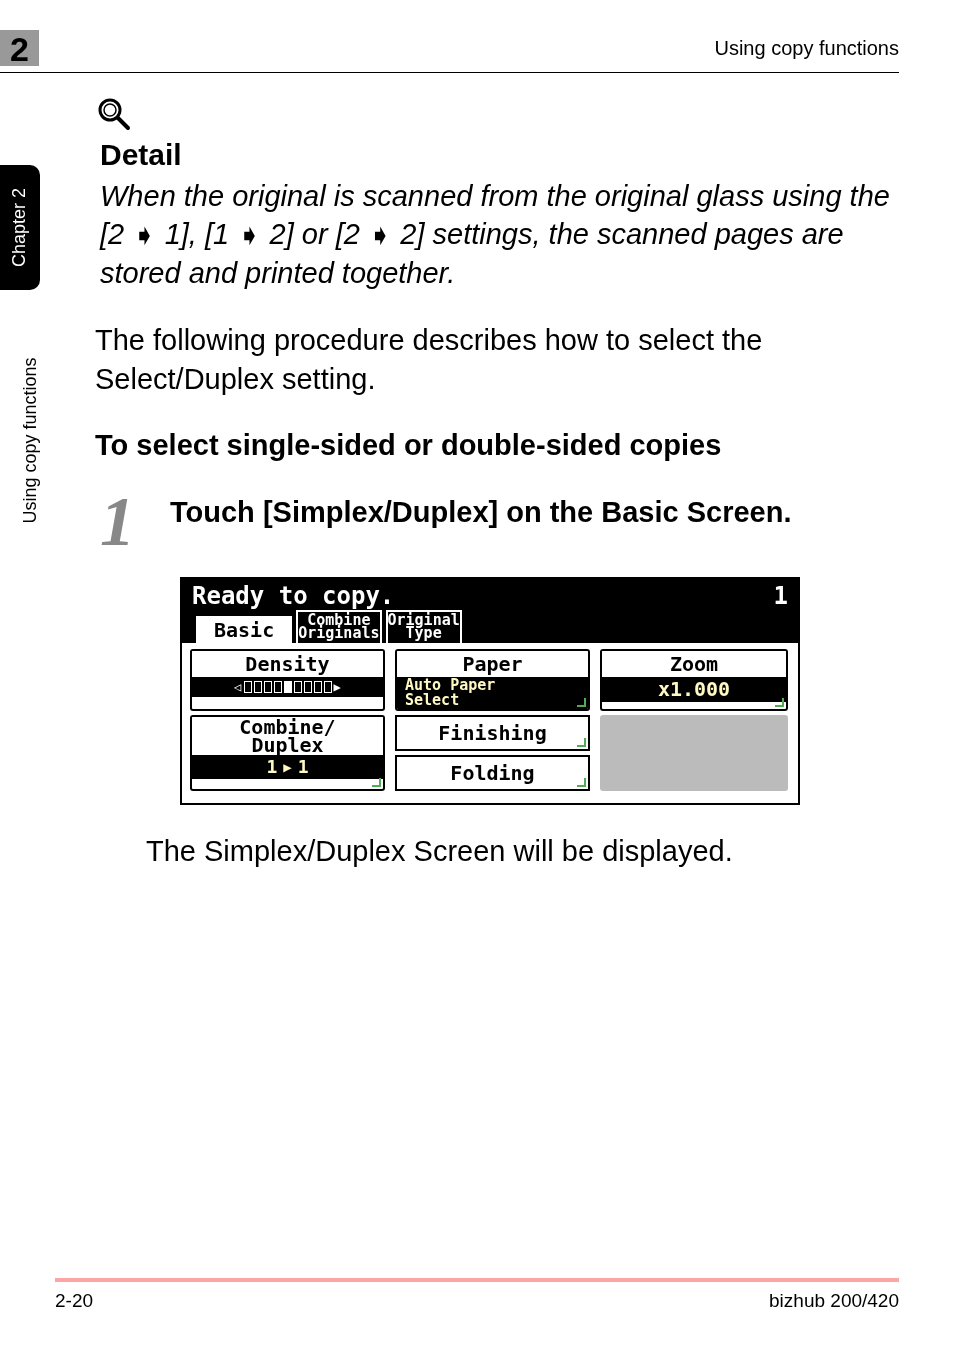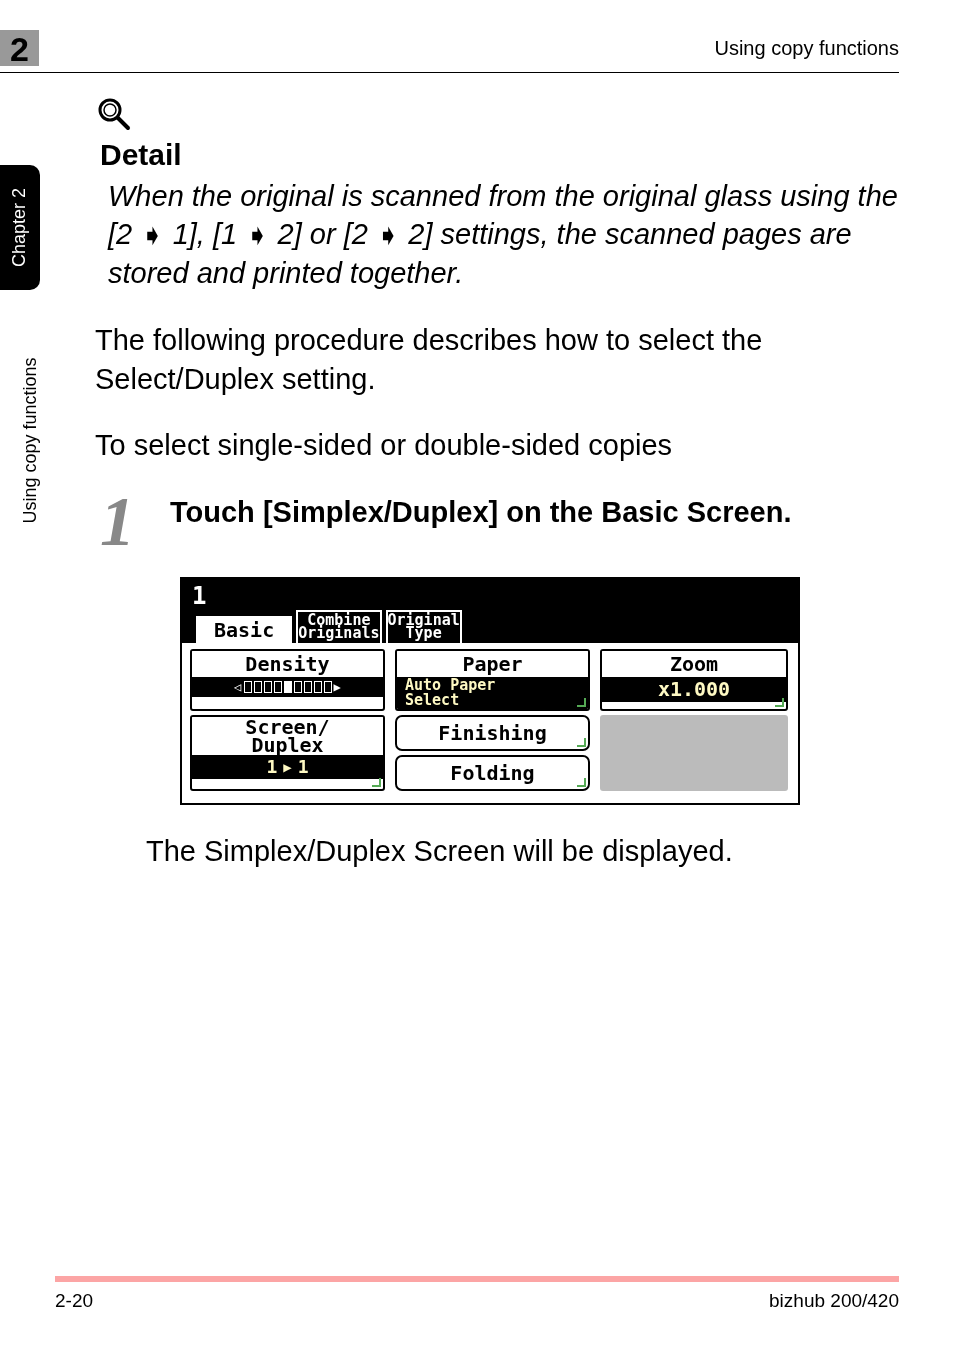"When the original is scanned" .detail-text { margin-left: 13px -> 5px }
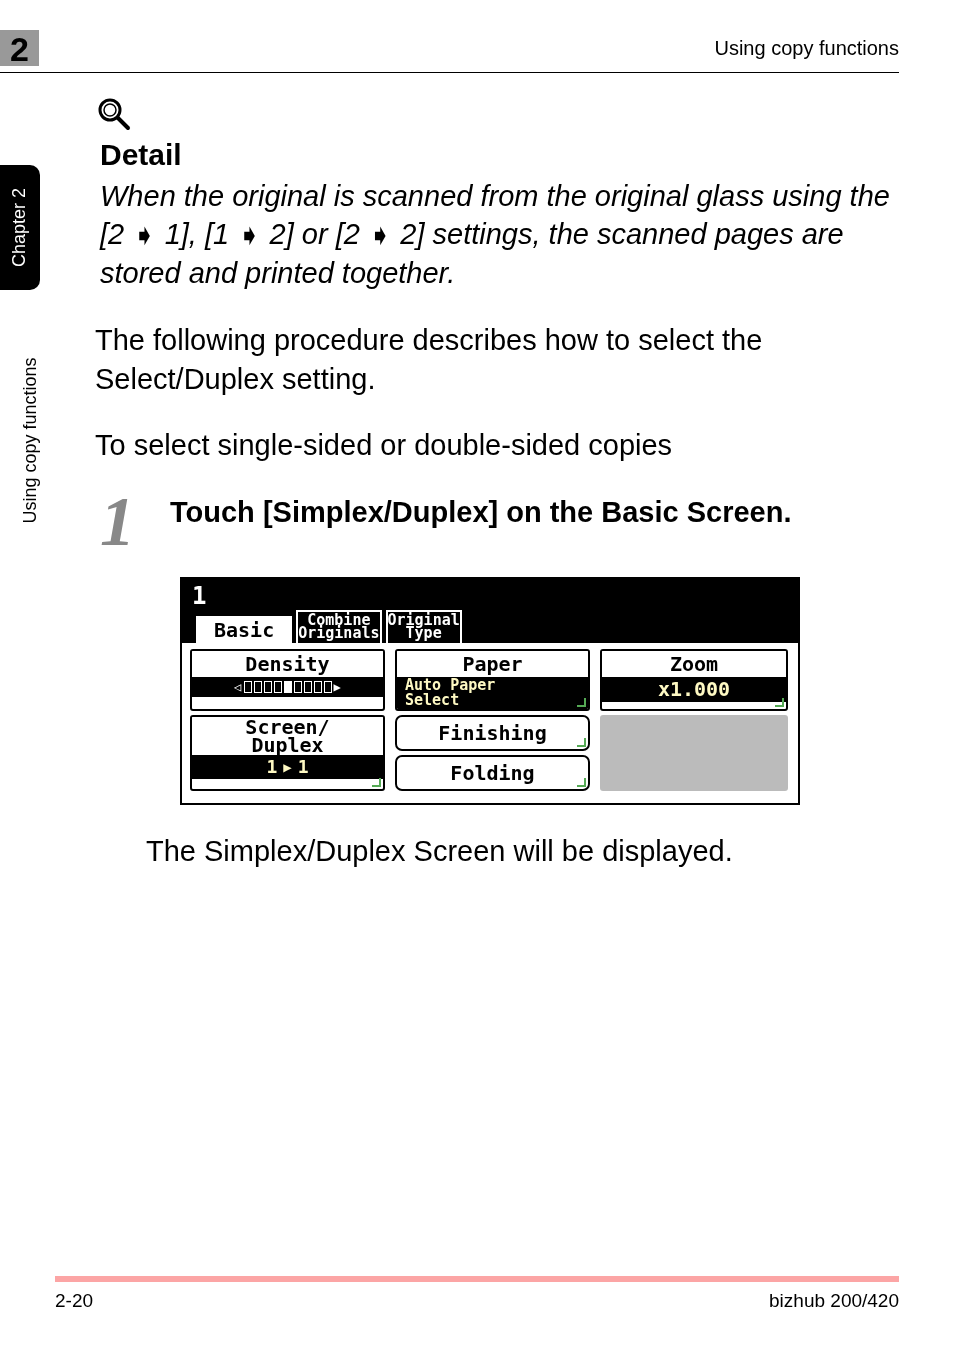"To select single-sided or double-sided" .section-heading { font-weight: normal -> bold }
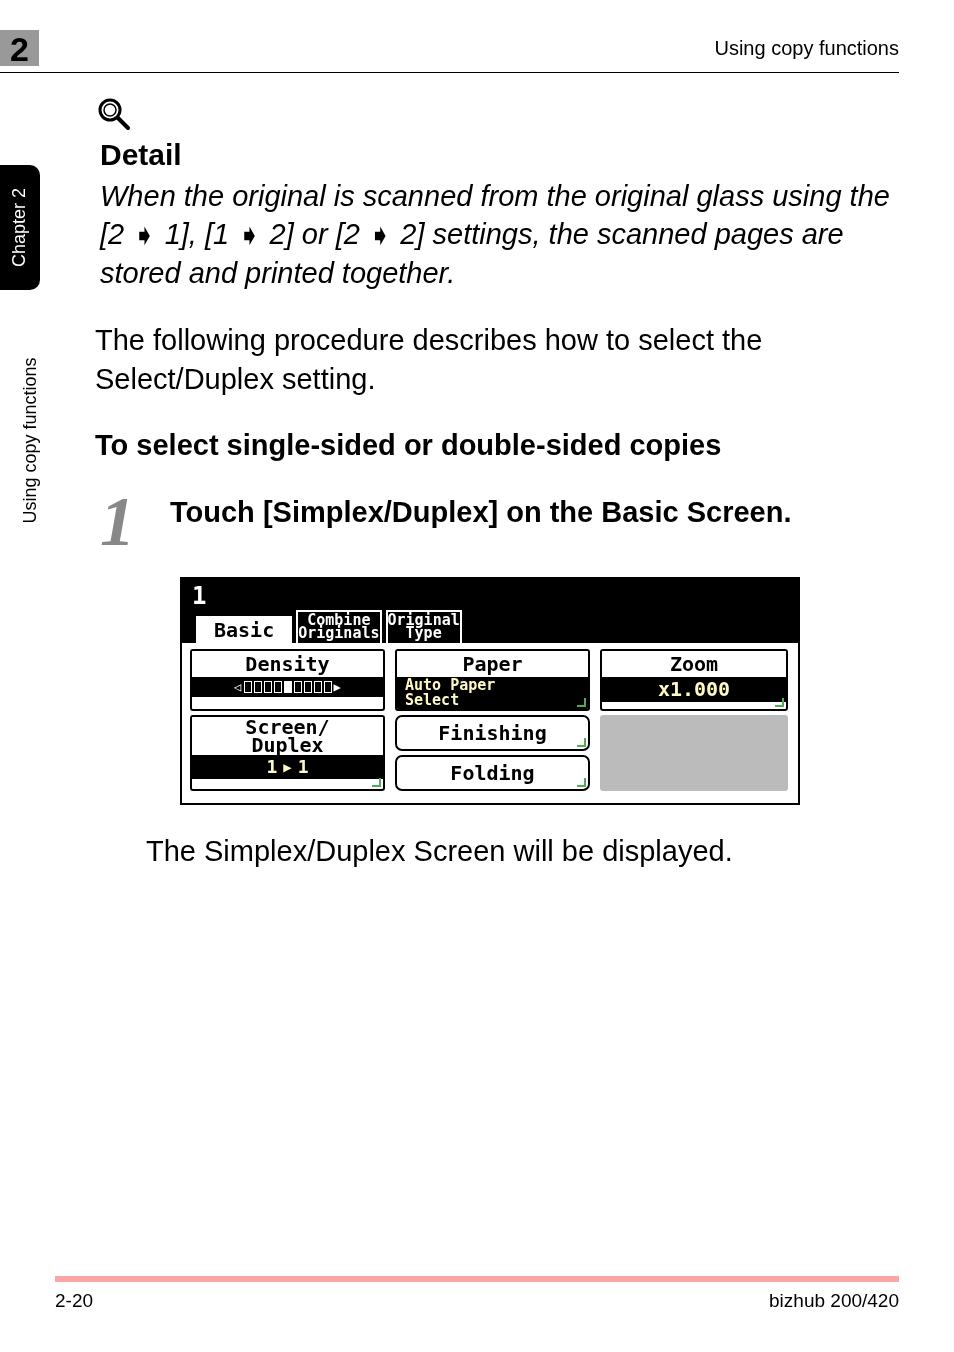"Ready to copy." span { html: none -> <span>Ready to copy.</span> }
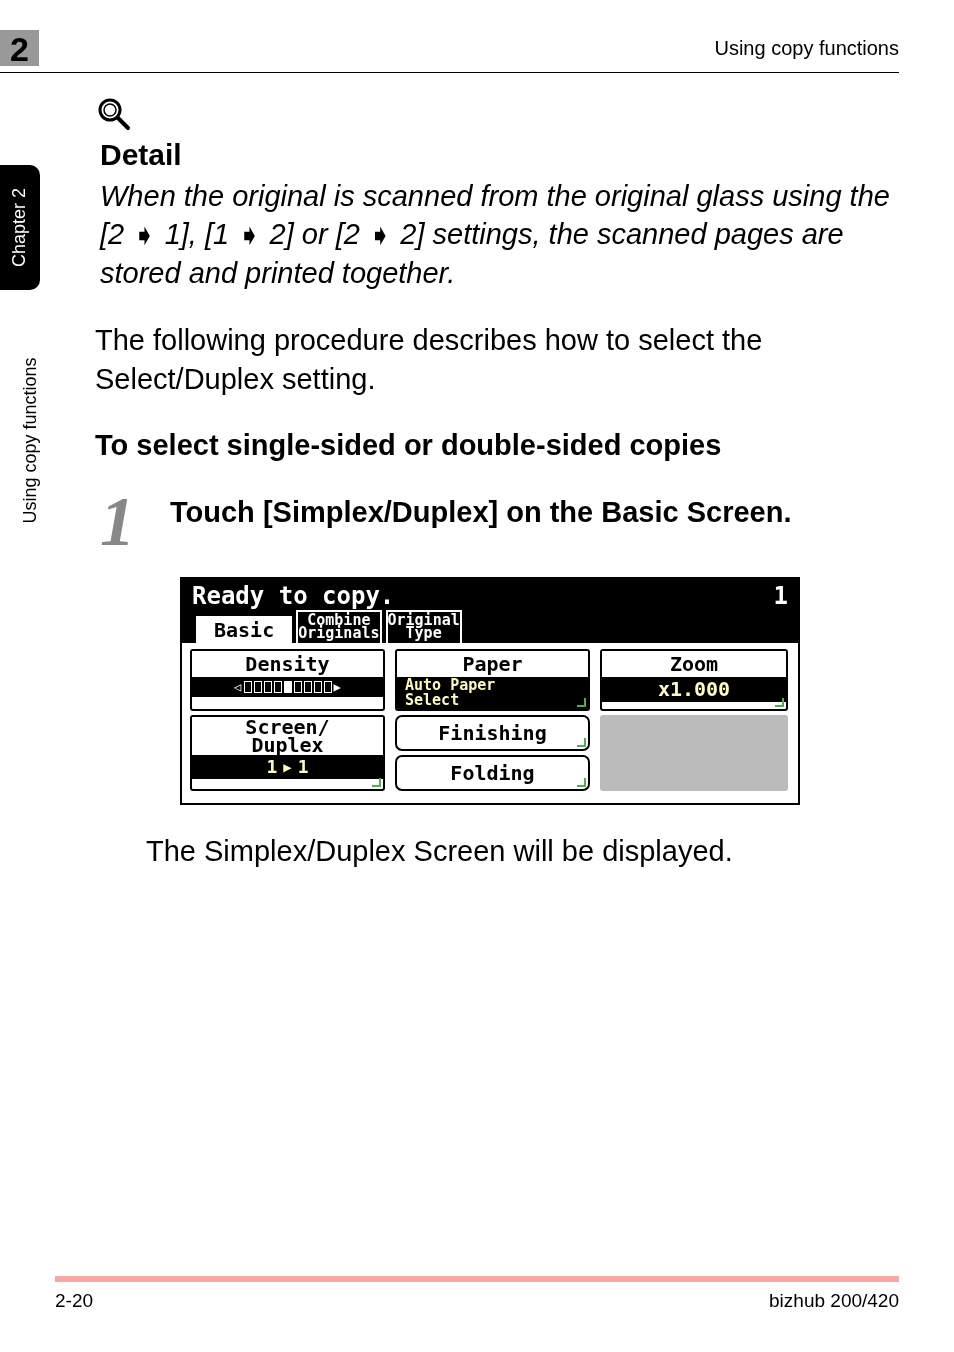"Screen/" div { text: Screen/ -> Combine/ }
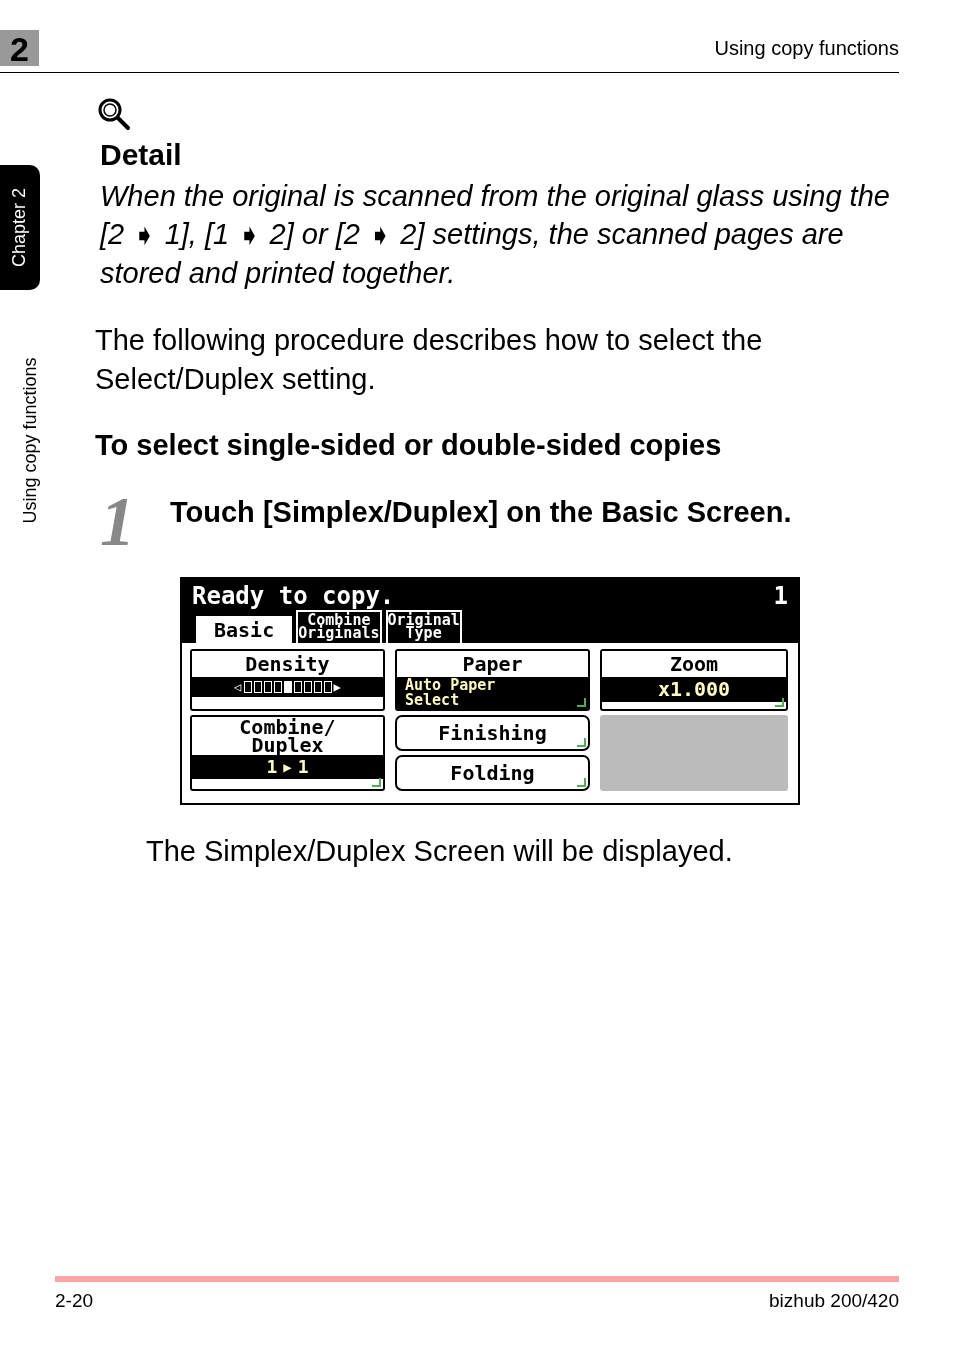"Finishing" .single-cell { border-radius: 7px -> 0 }
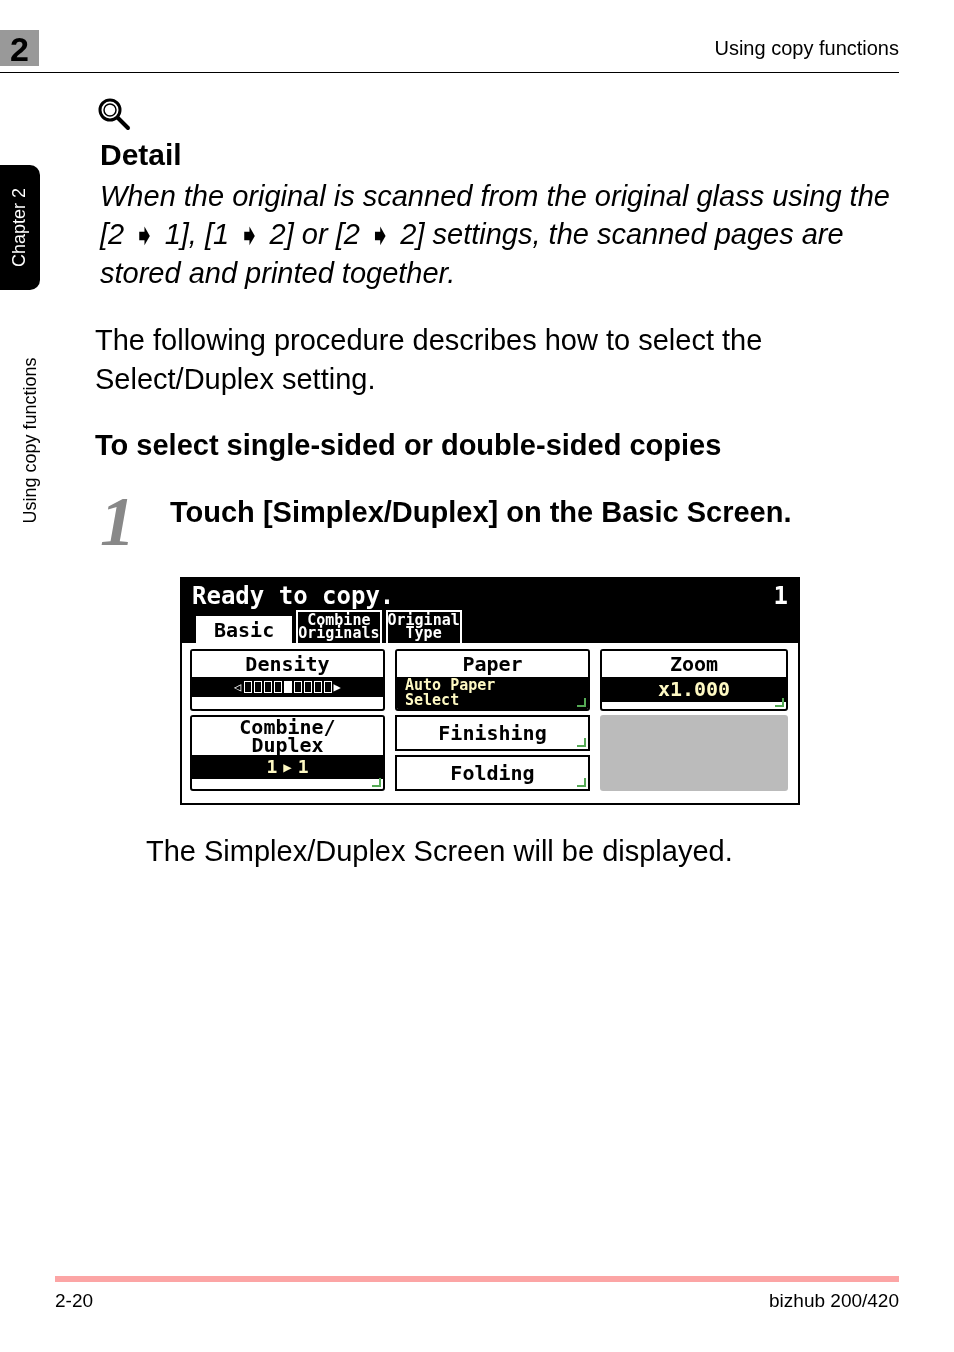"2-20" .footer { border-top: 6px solid #fca5a5 -> 4px solid #fca5a5 }
